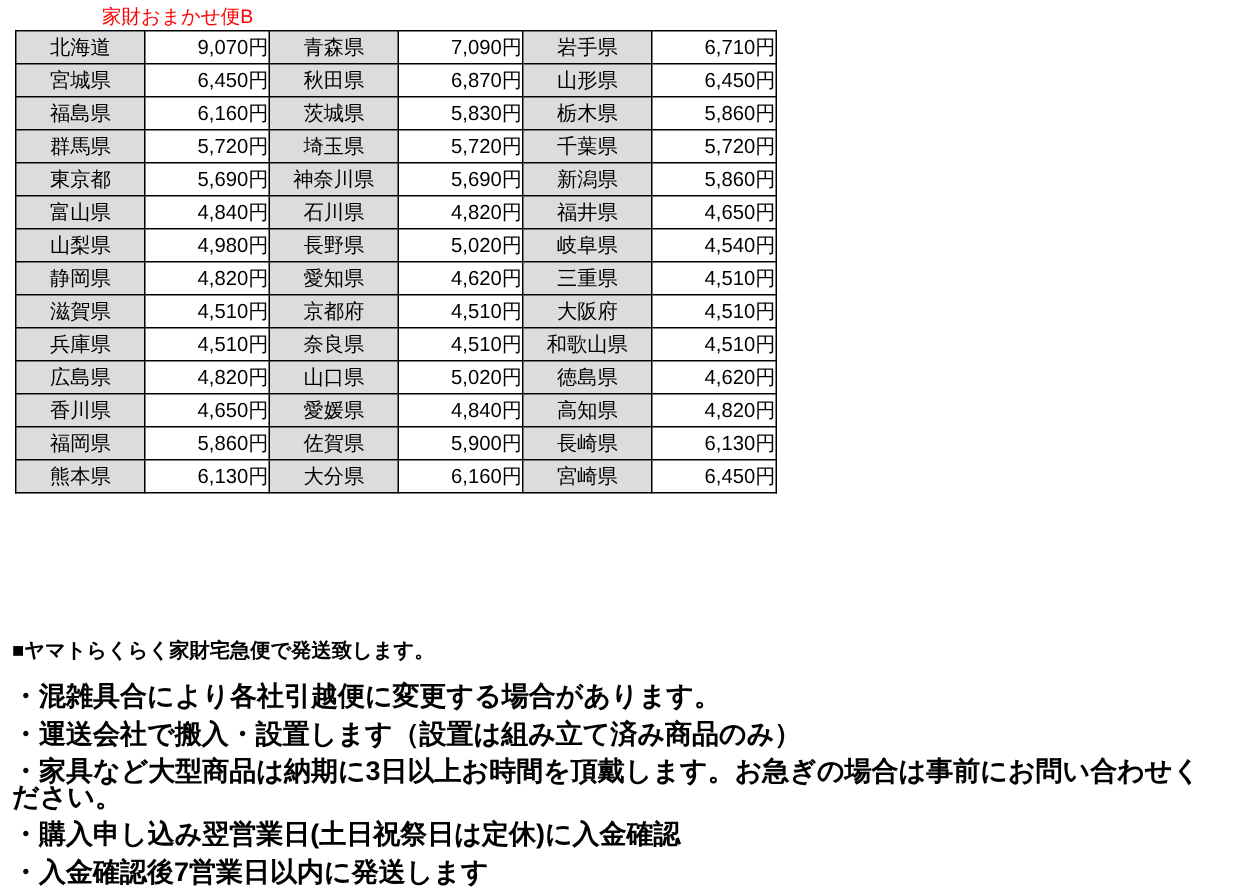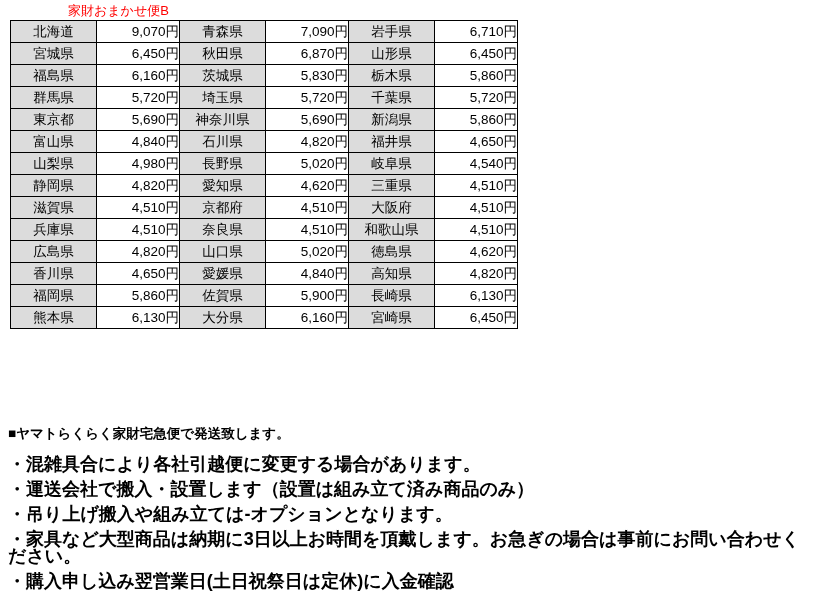"・吊り上げ搬入や組み立ては-オプションとなります。" p.note-line { html: <p>・吊り上げ搬入や組み立ては-オプションとなります。</p> -> none }
